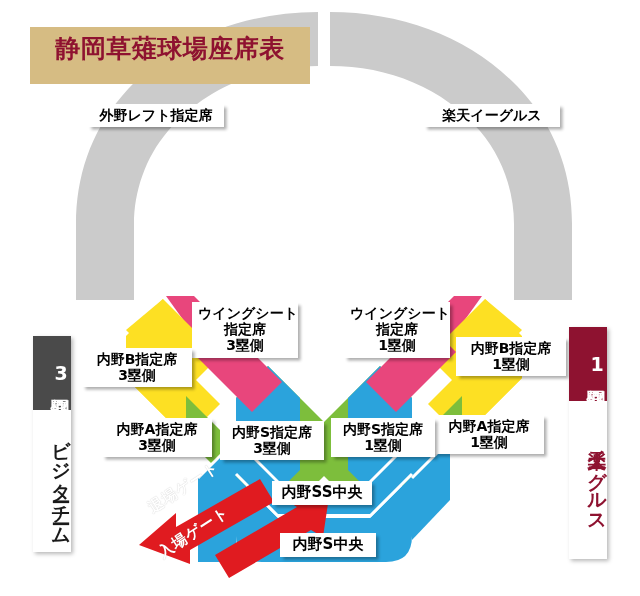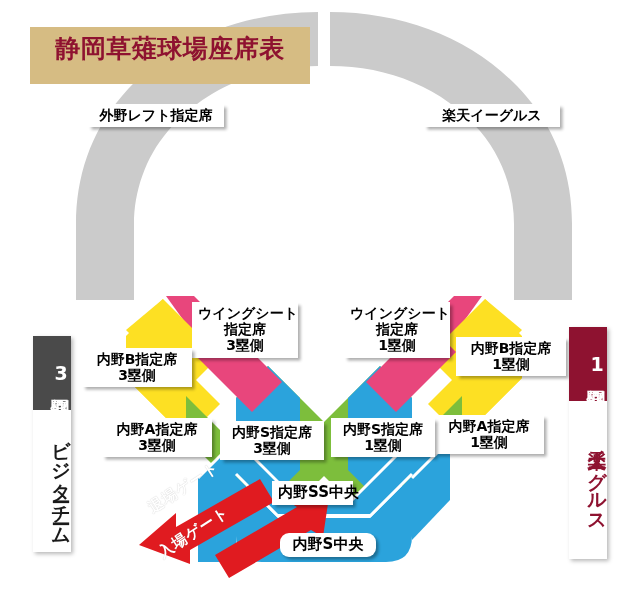"内野SS中央" div.lbl { width: 81px -> 100px }
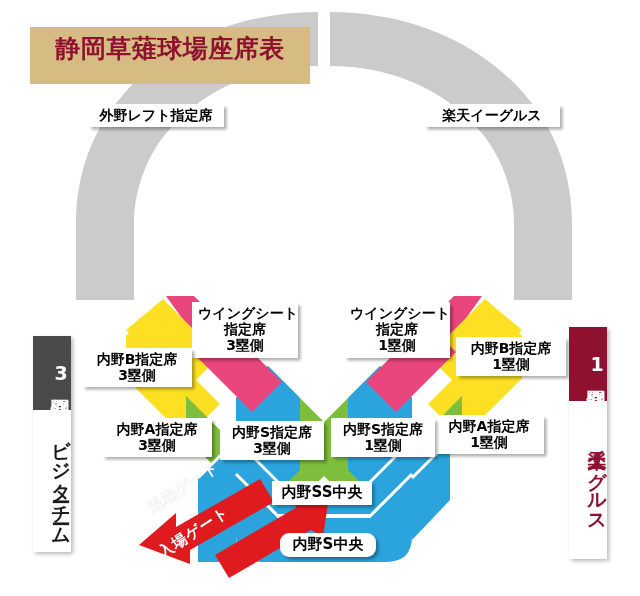"内野S中央" div.lbl { border-radius: 9px -> none }
